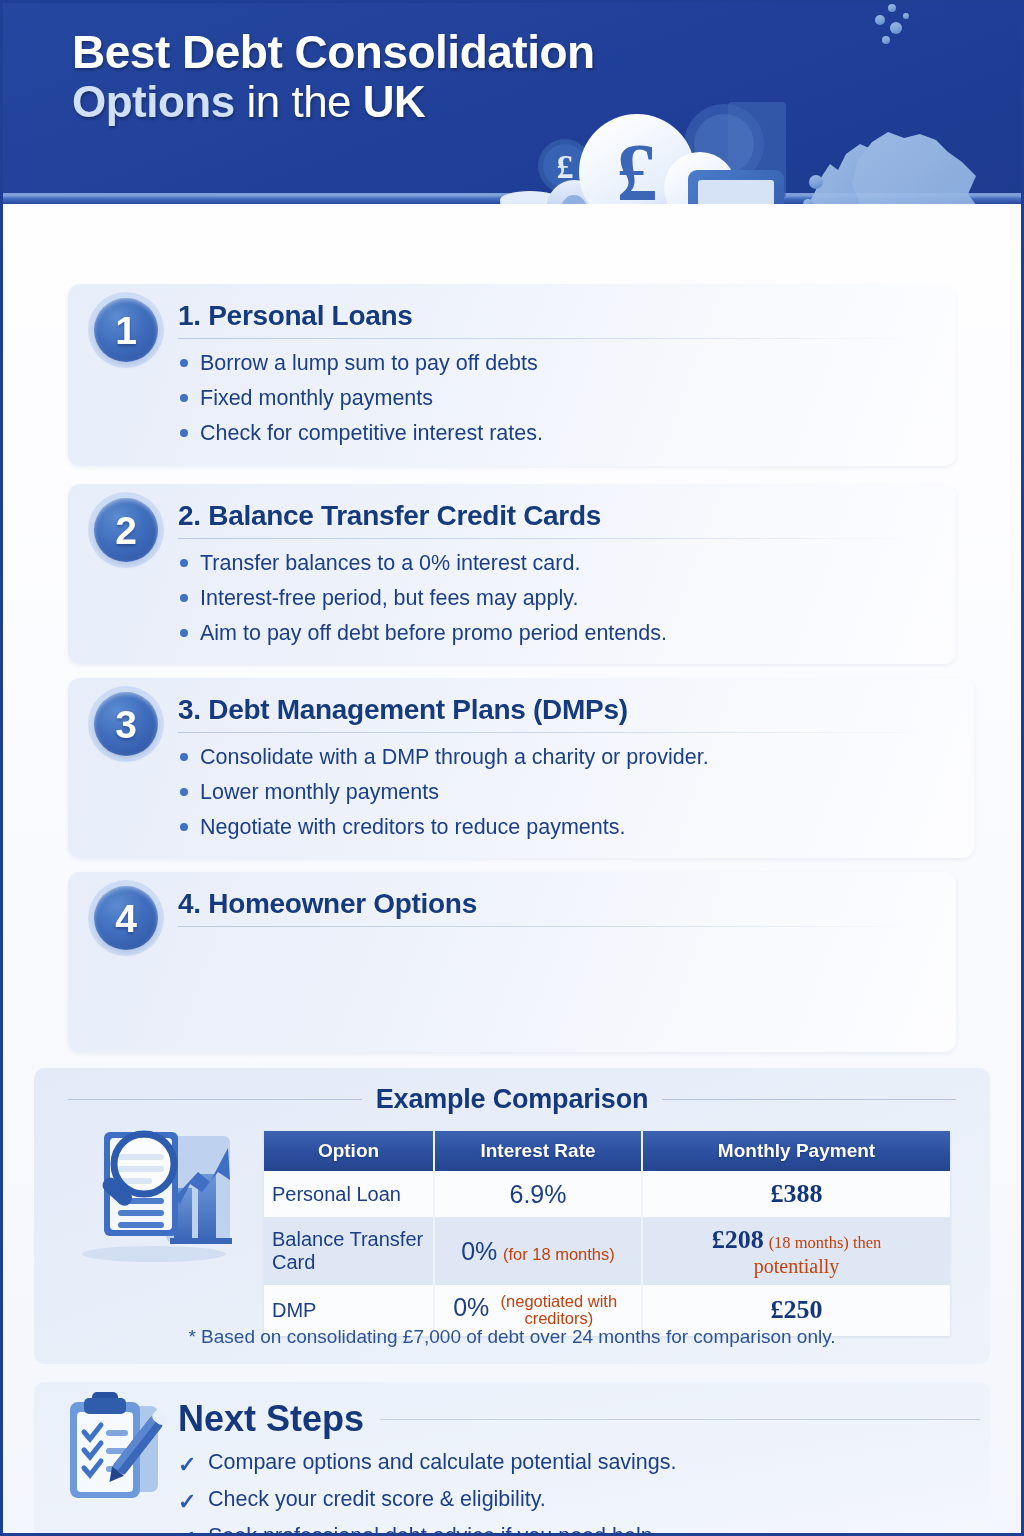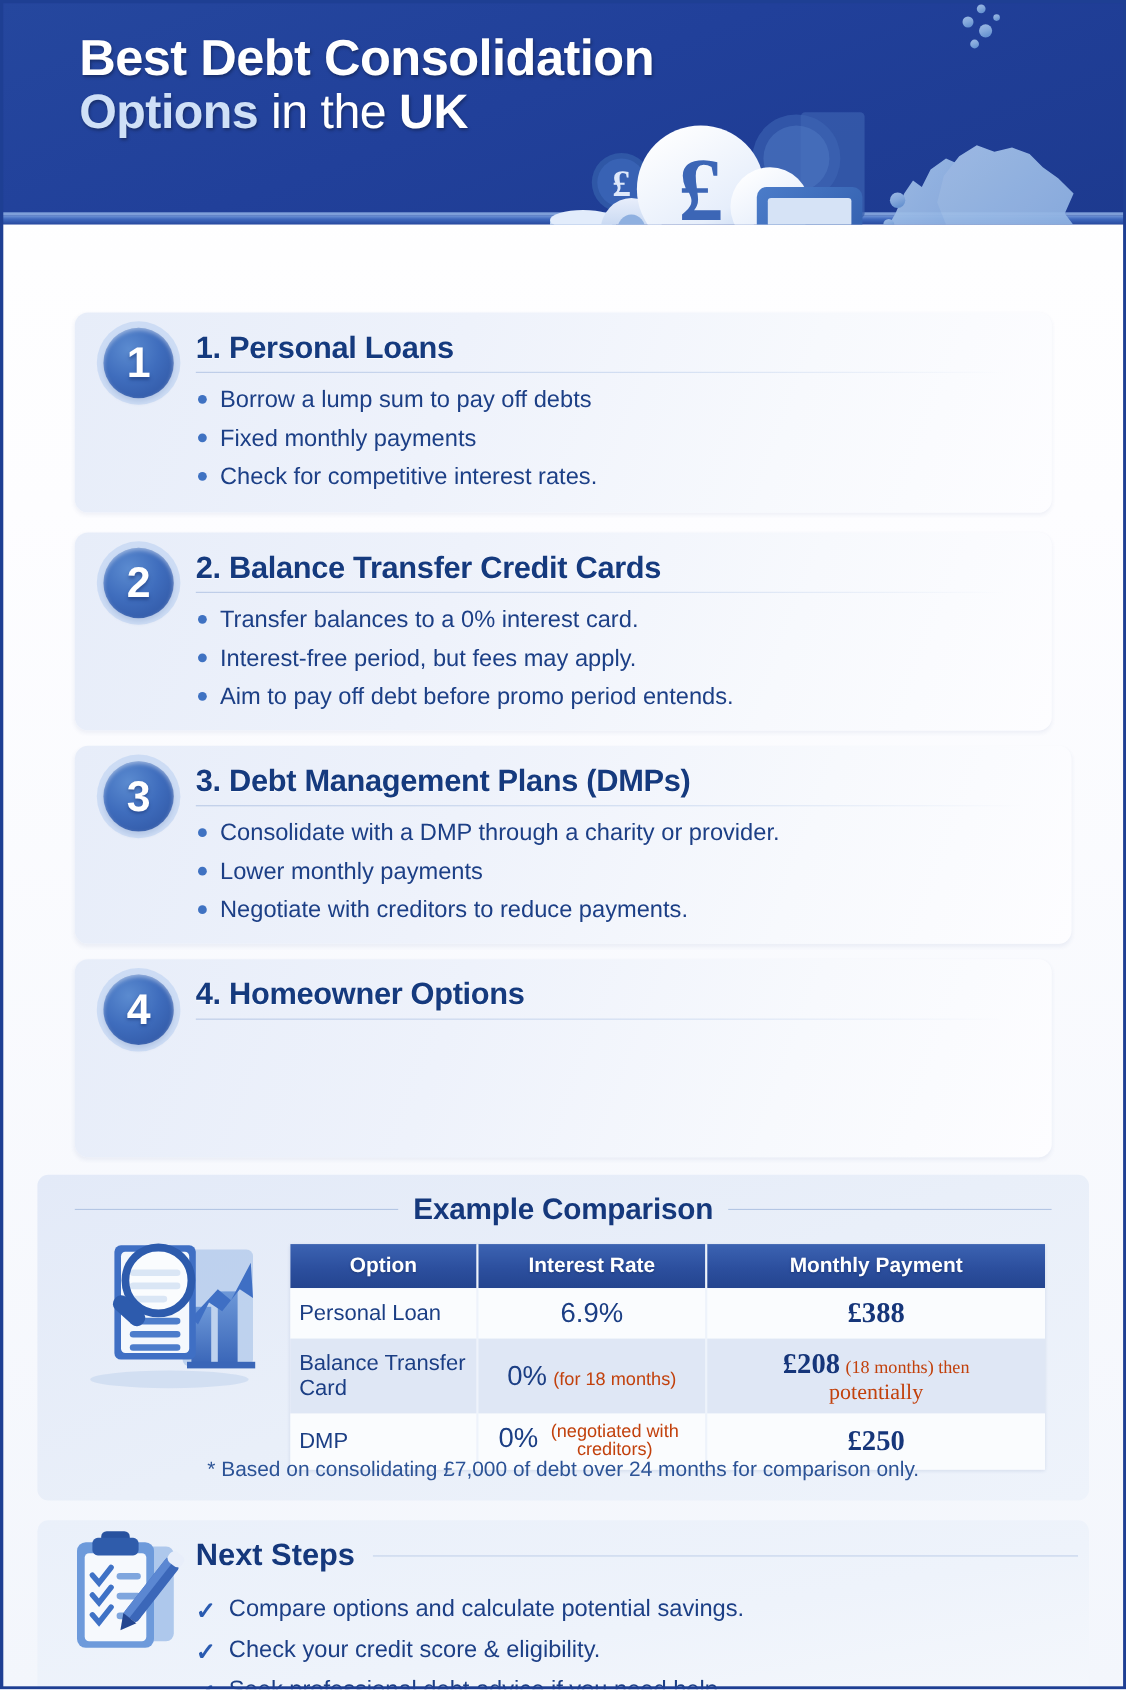"Next Steps" .next-title { font-size: 28px -> 36px }
